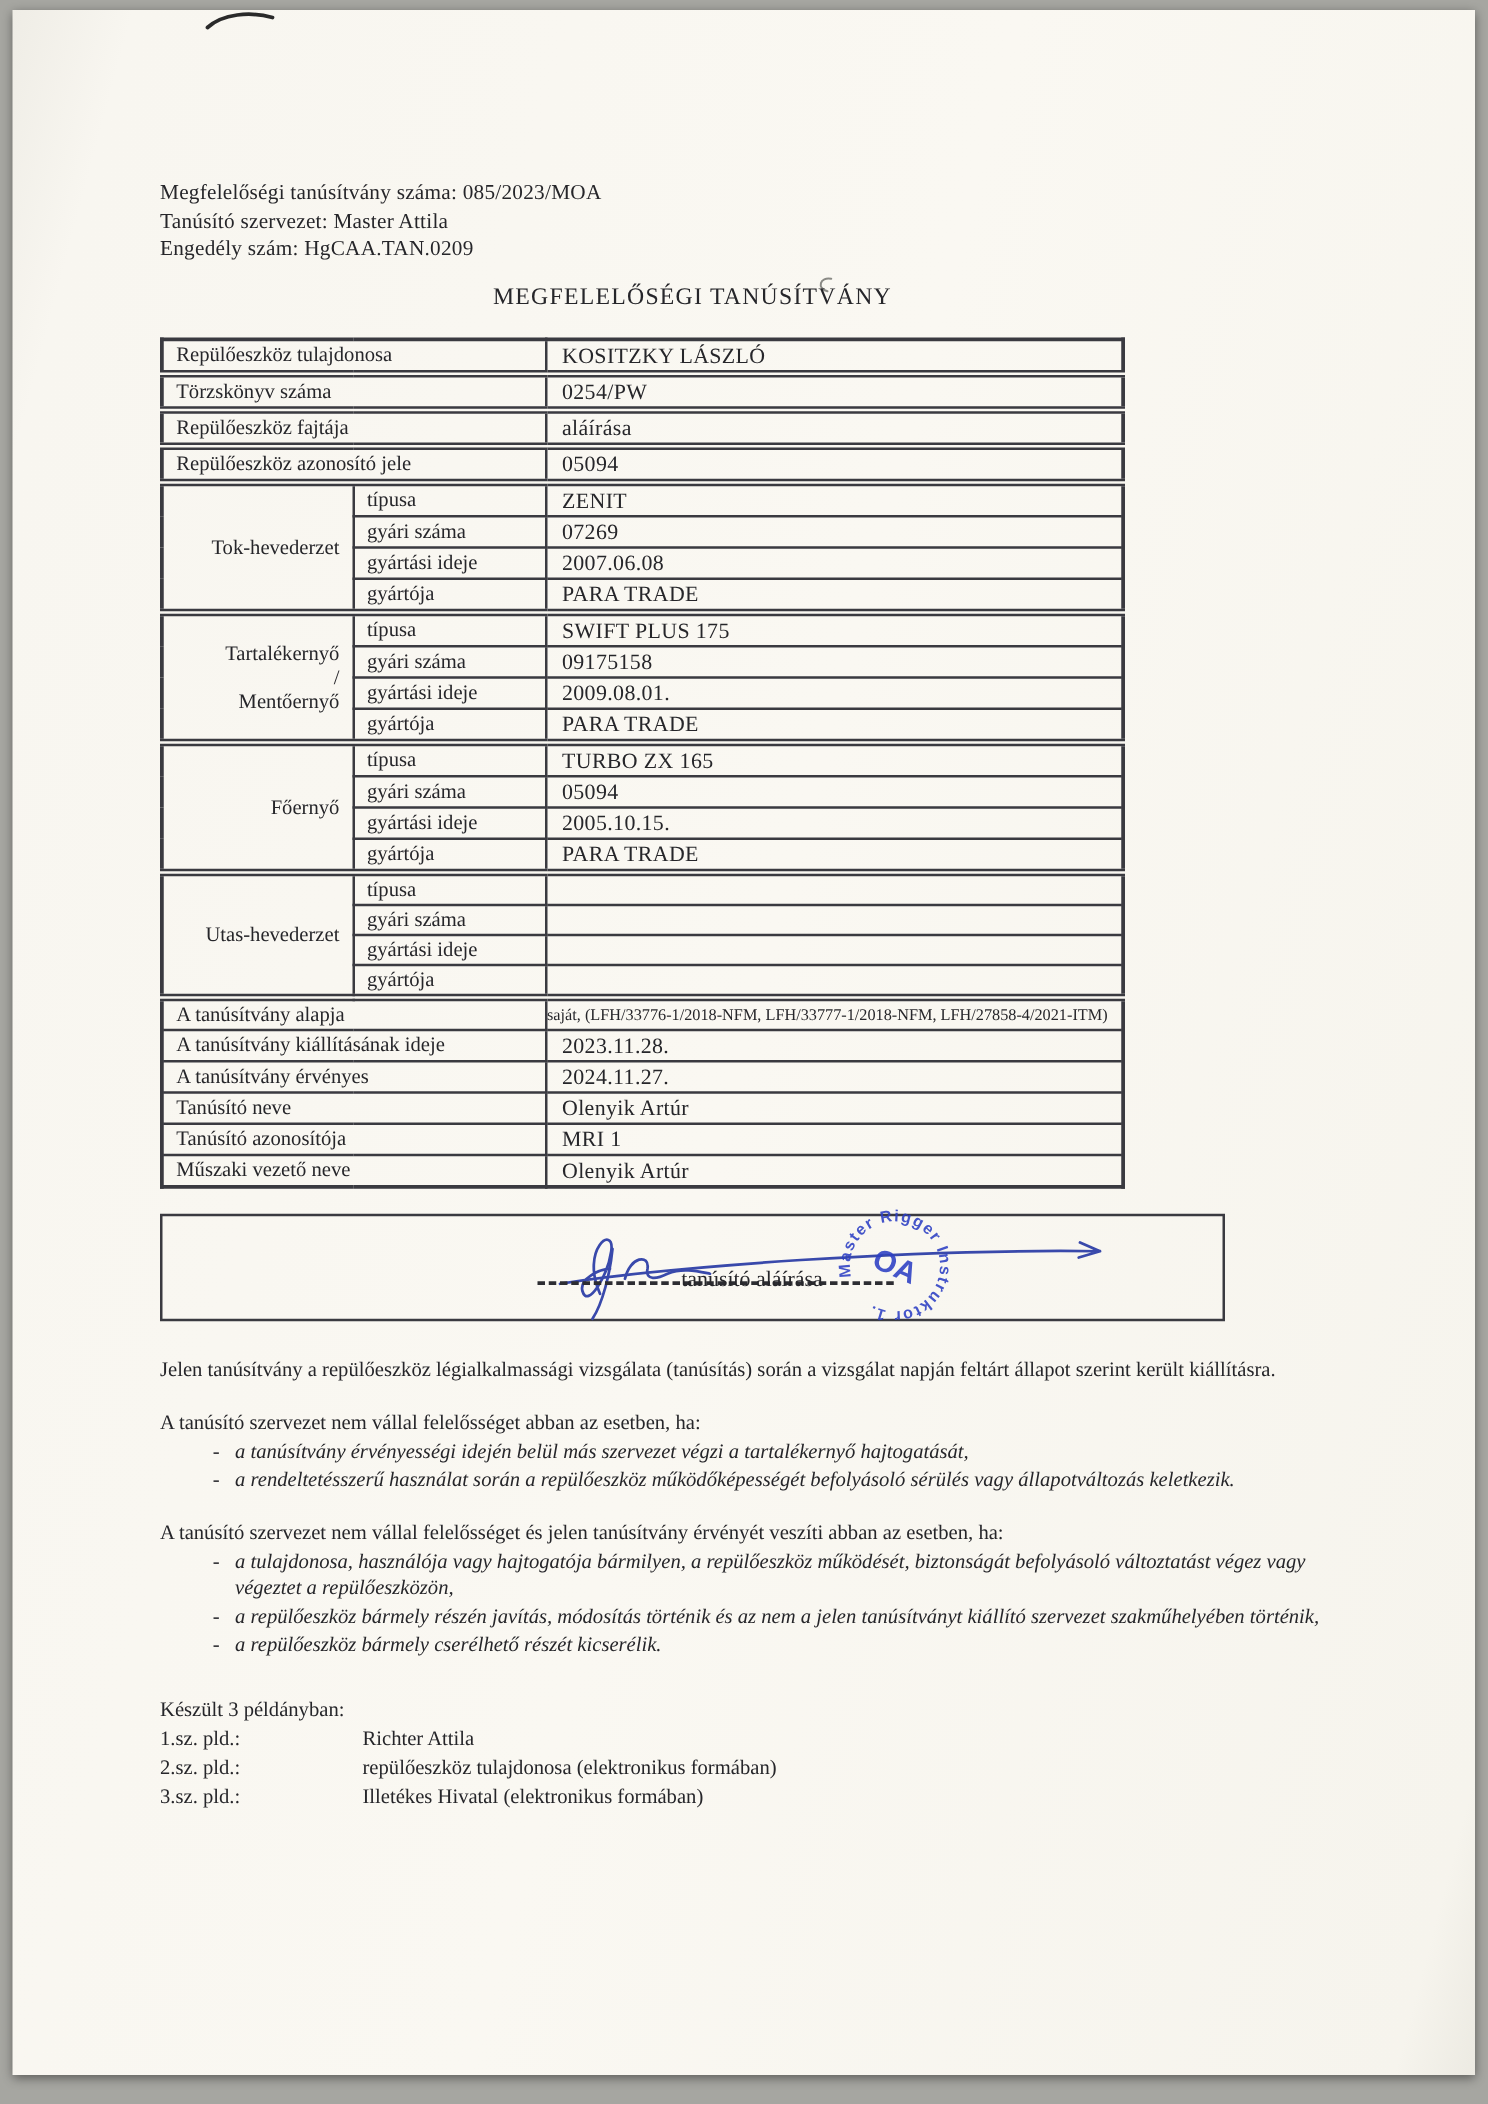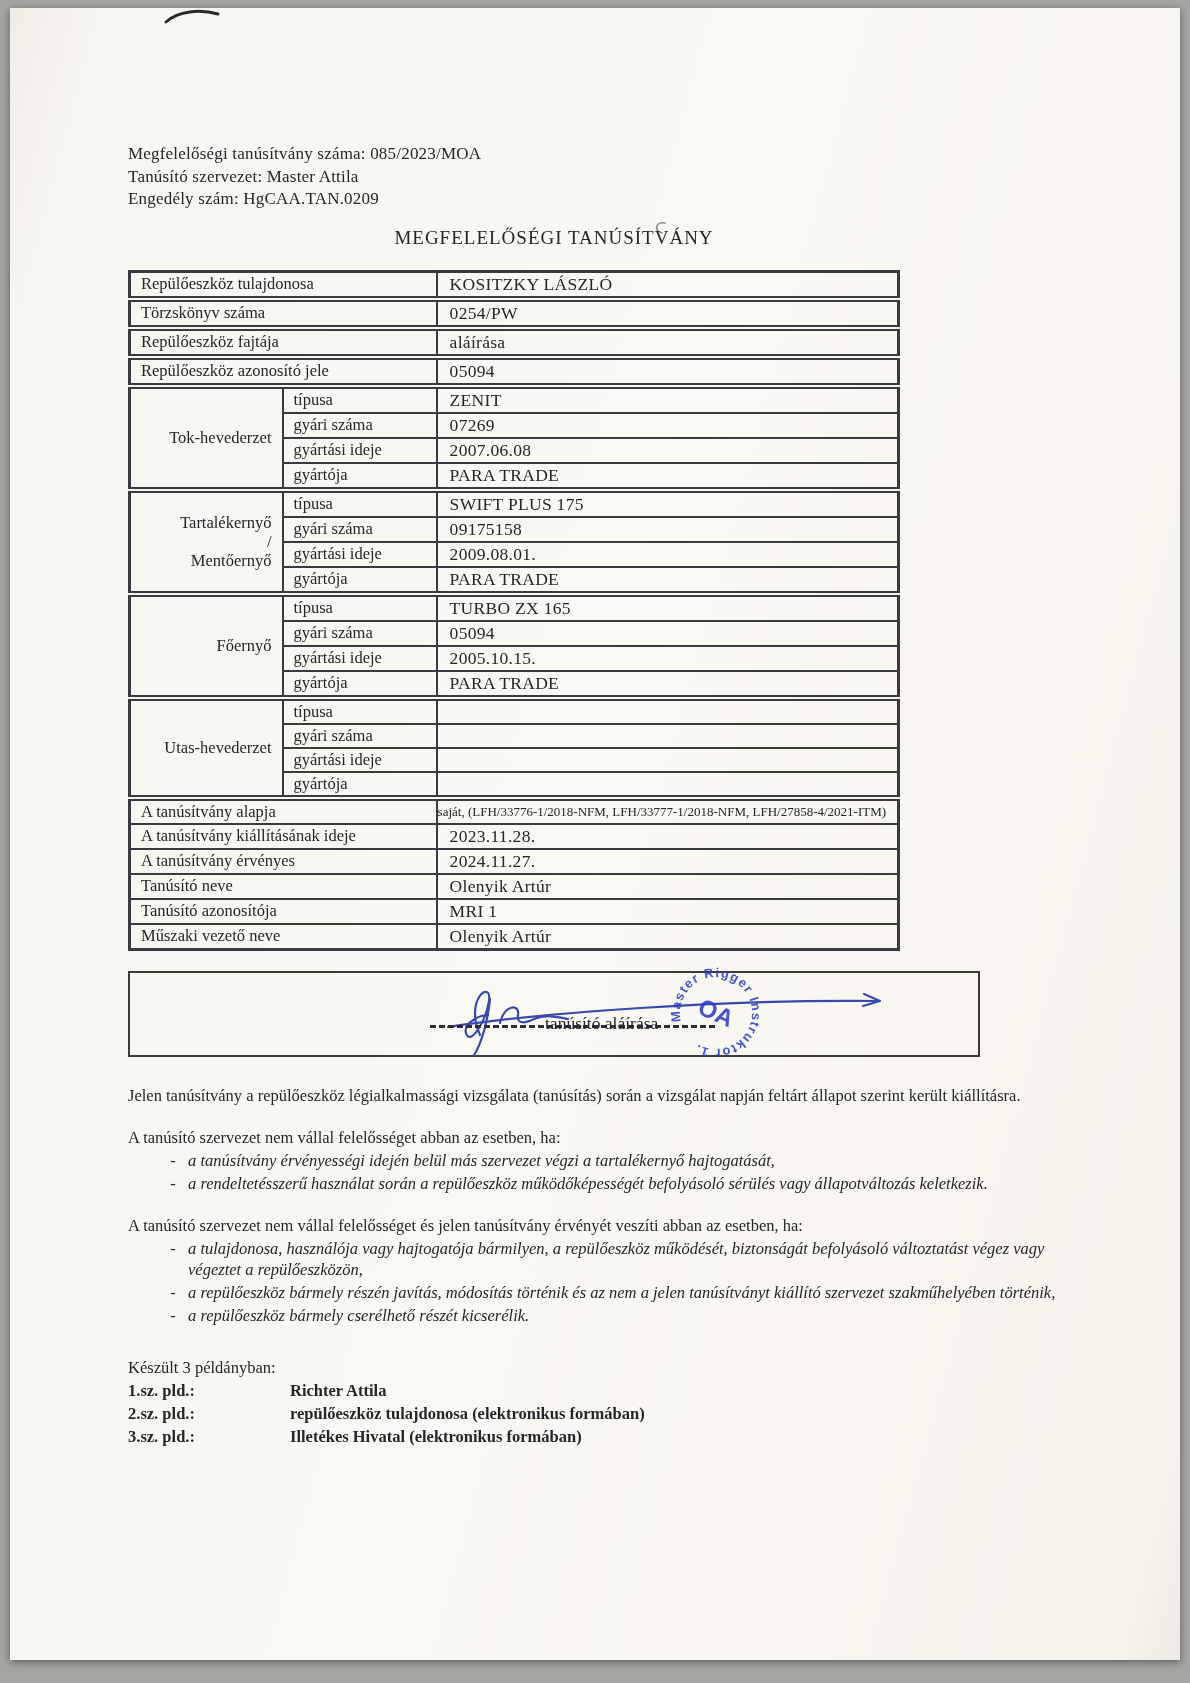"1.sz. pld.:" .copy-row { font-weight: bold -> none }
